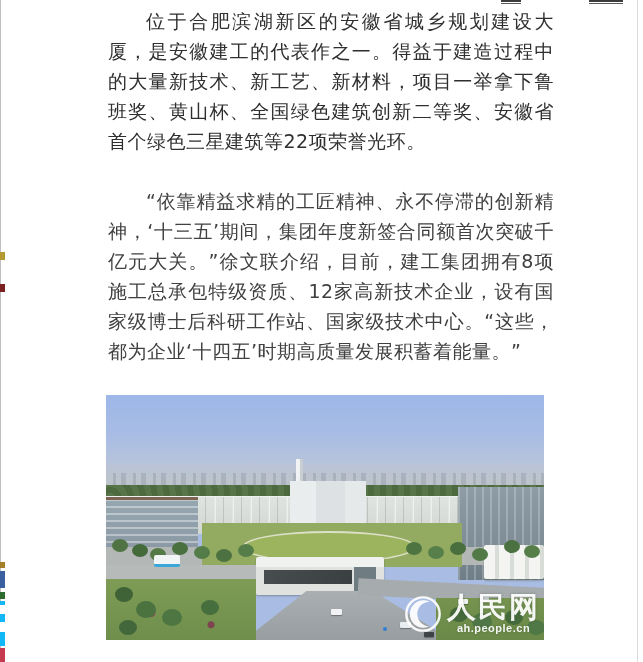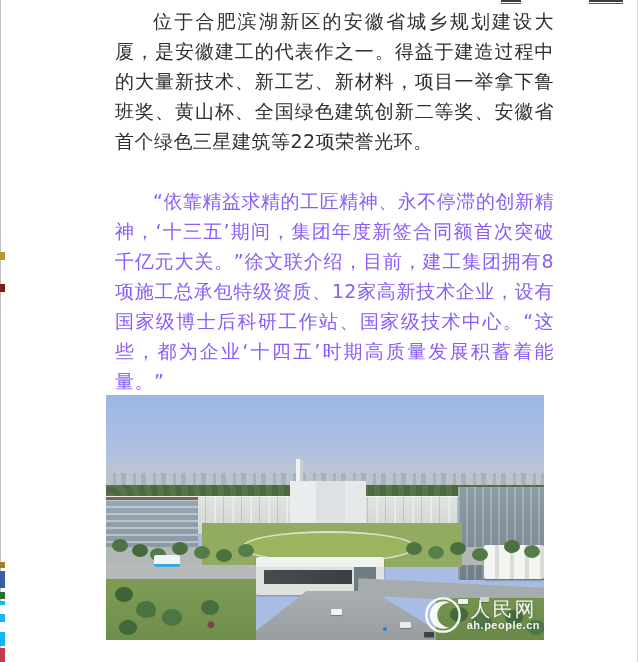"位于合肥滨湖新区的安徽省城乡规划建设大厦，是安徽建工的代表作之一。得益于建造过程" .para { margin: 0 0 30px 11px -> 0 0 30px 4px }
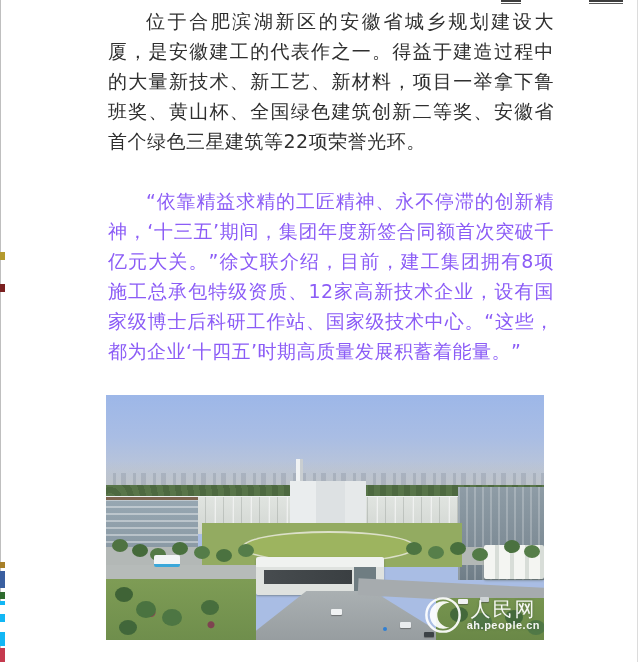"“依靠精益求精的工匠精神、永不停滞的创新精神，‘十三五’期间，集团年度新签合同额" p.para { color: #8b5cf6 -> #404040 }
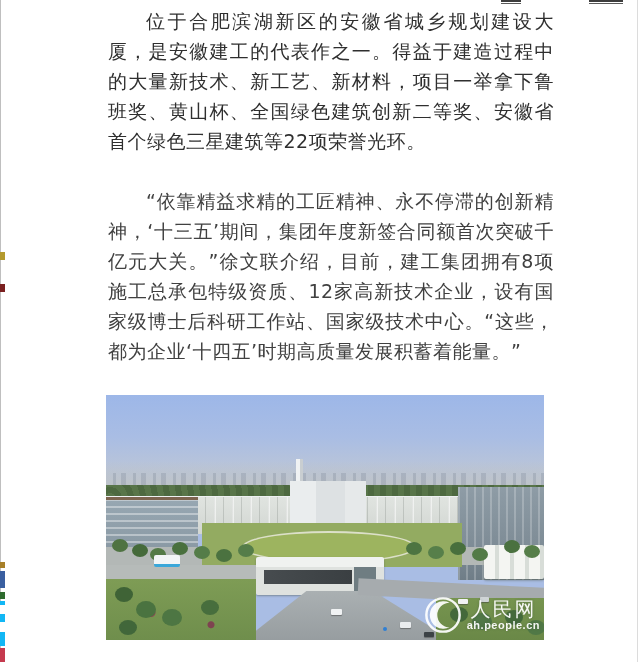"人民网" .wm-brand { font-size: 20px -> 29px; font-weight: normal -> bold }
